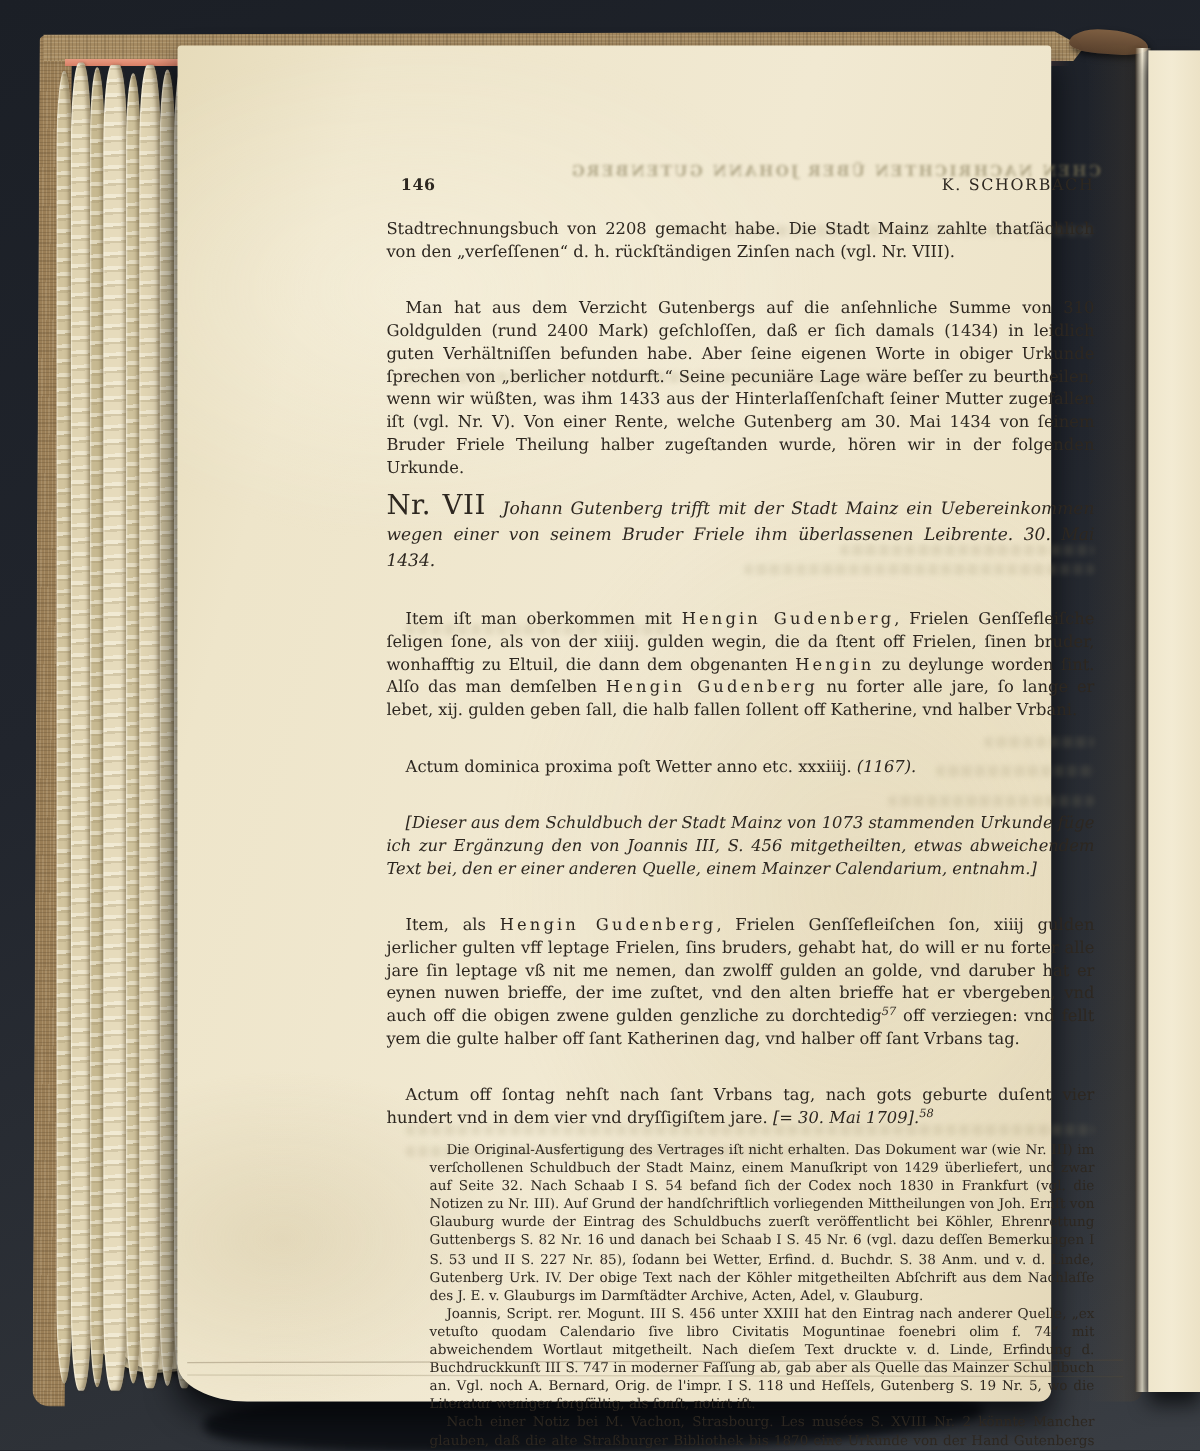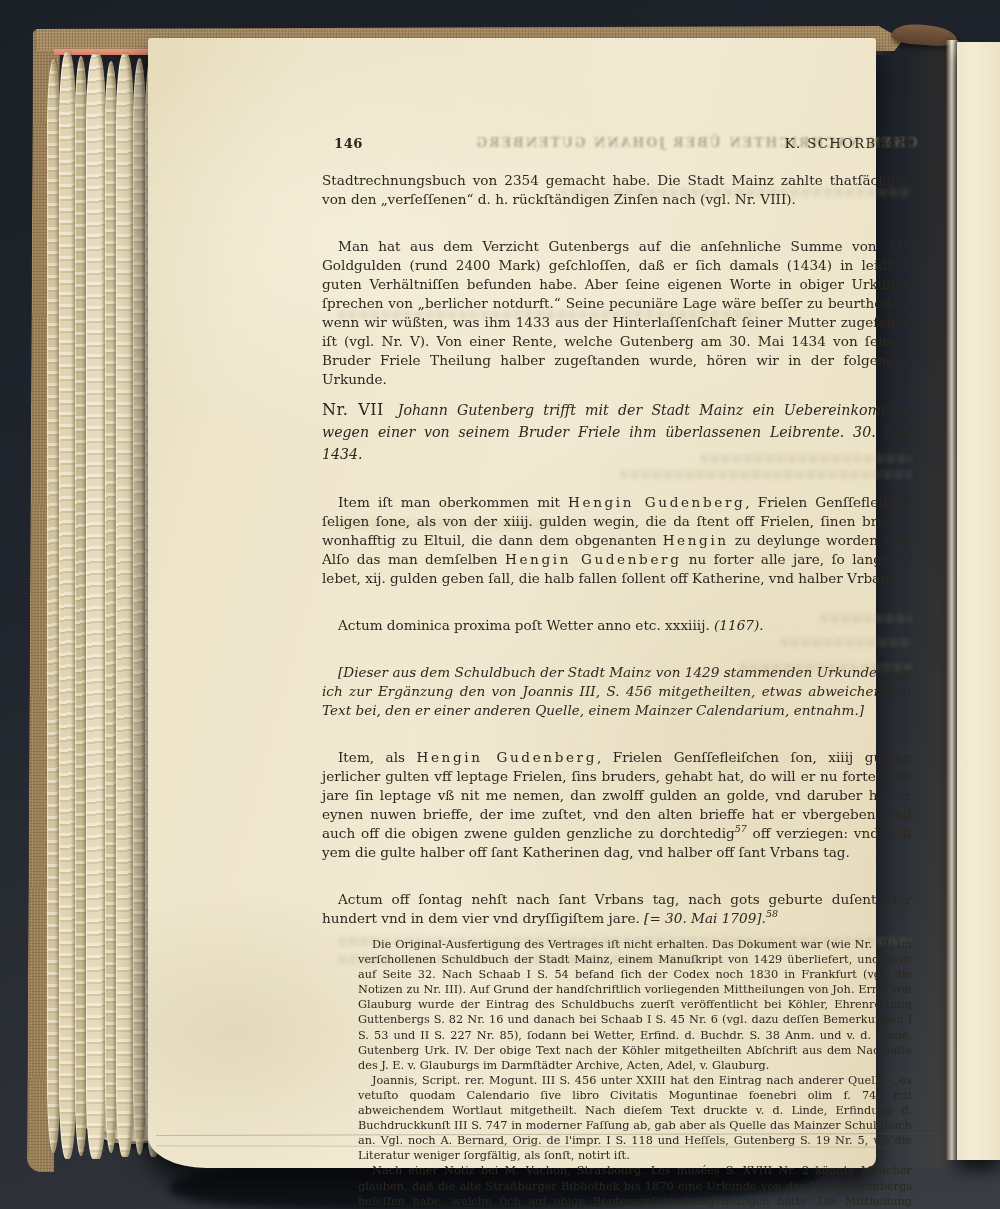"K. SCHORBACH" .hdr .run { margin-top: none -> 11px }
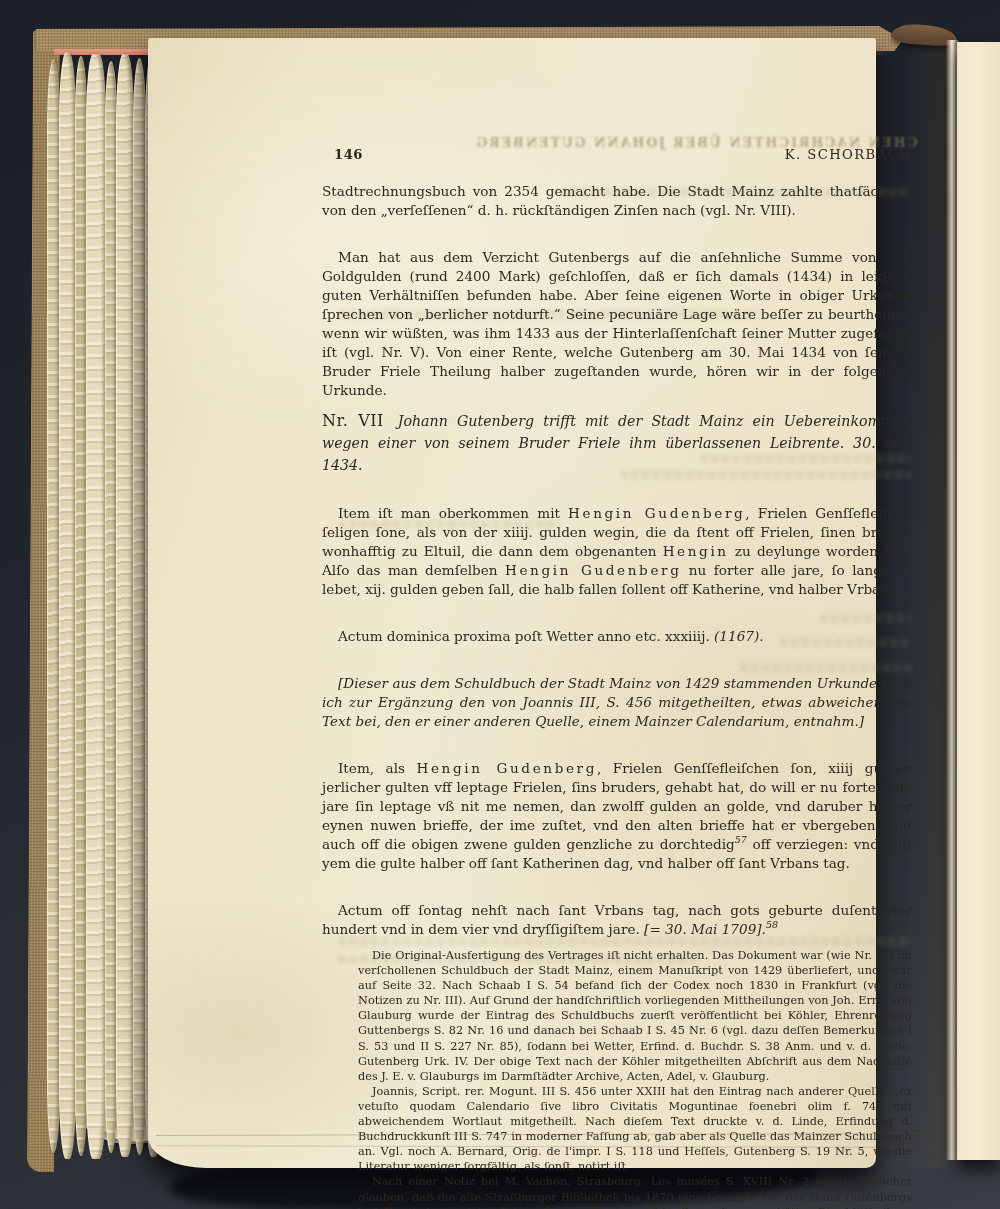"Stadtrechnungsbuch von 2354 gemacht" span.seg-n { text: 2354 -> 2208 }
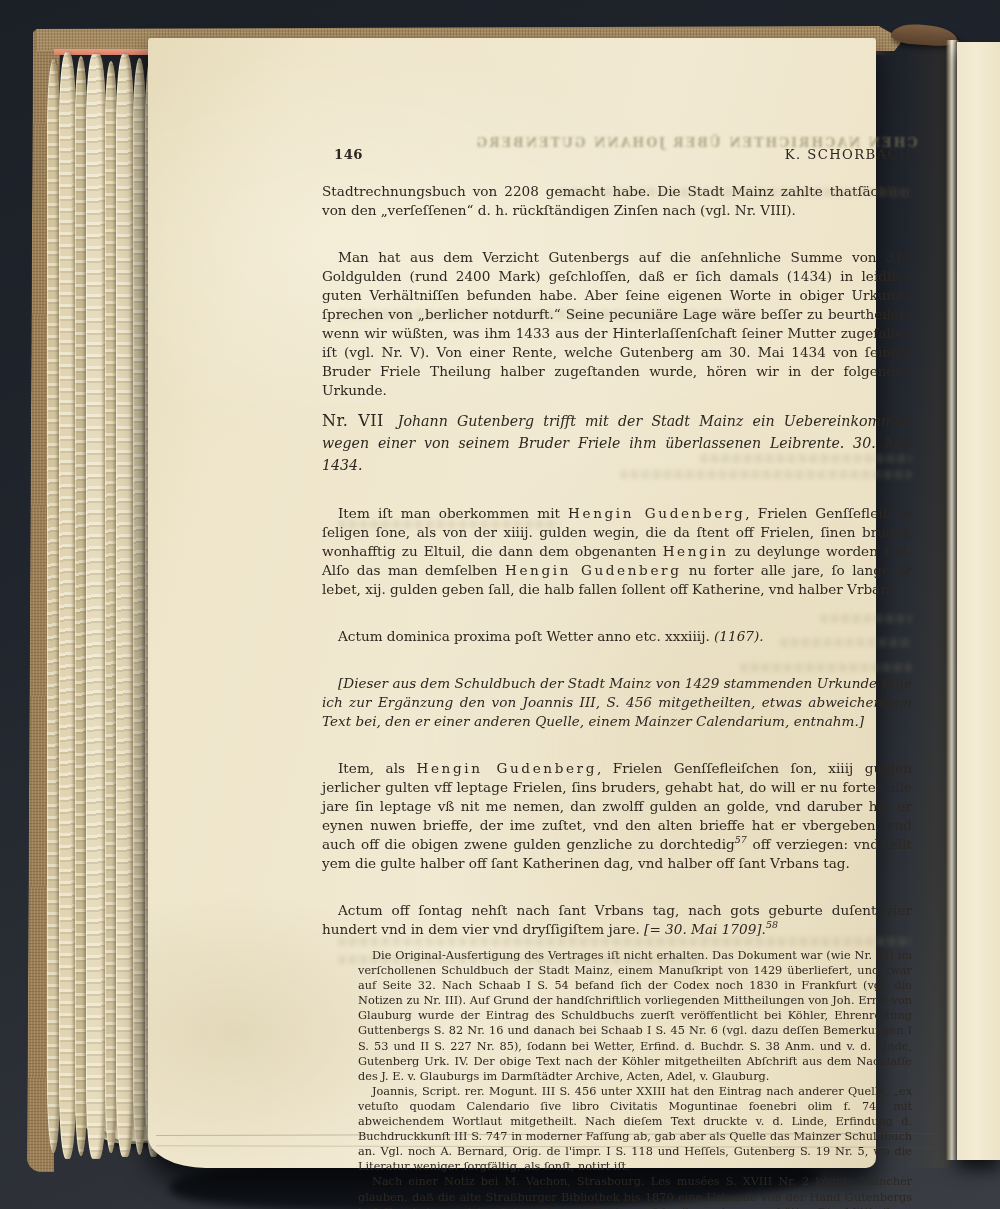"Nr. VII" .seg-label { font-size: 16px -> 23px }
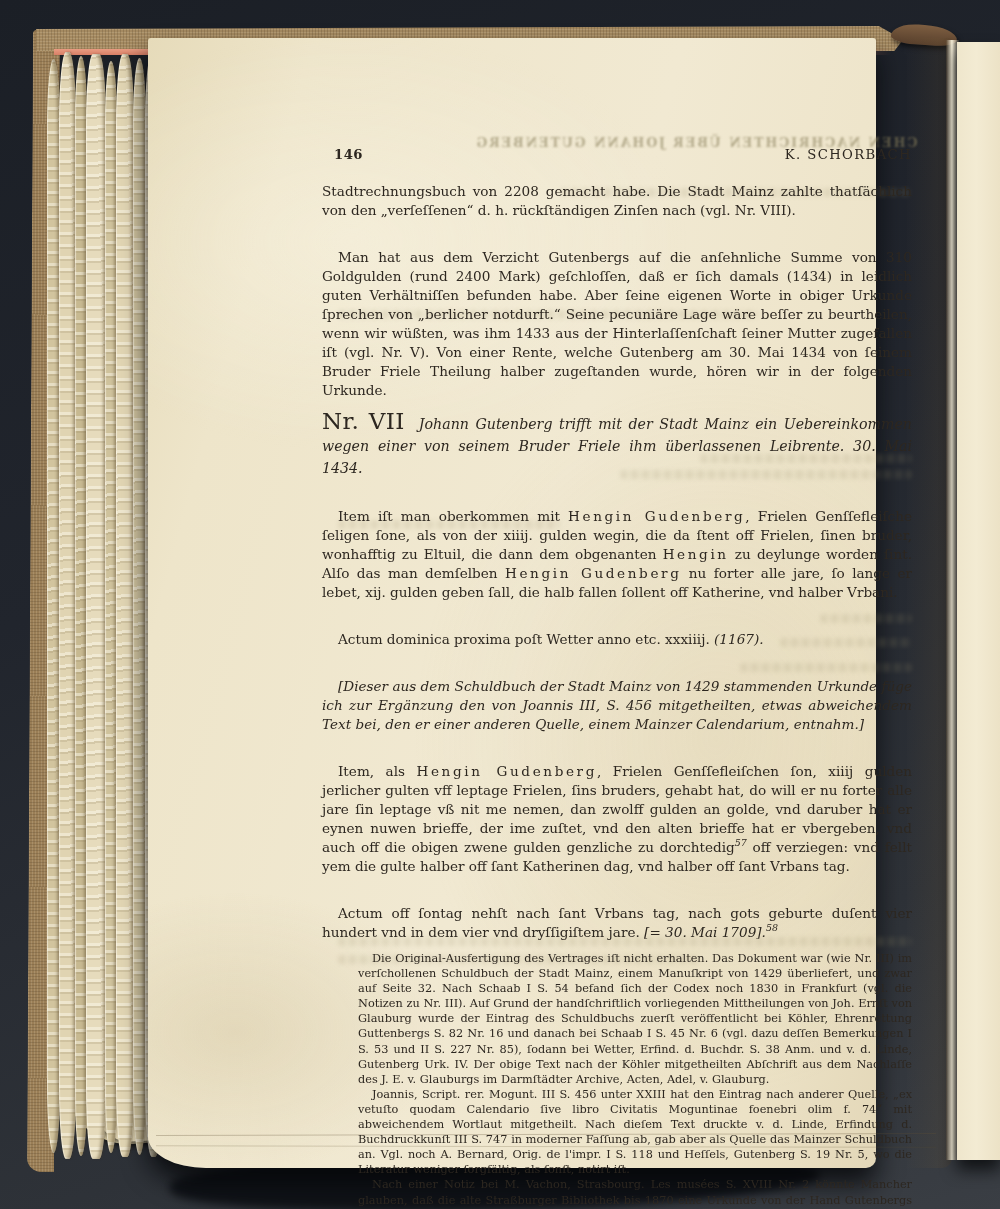"[Dieser aus dem Schuldbuch der" span.seg-i { text: 1429 -> 1073 }
